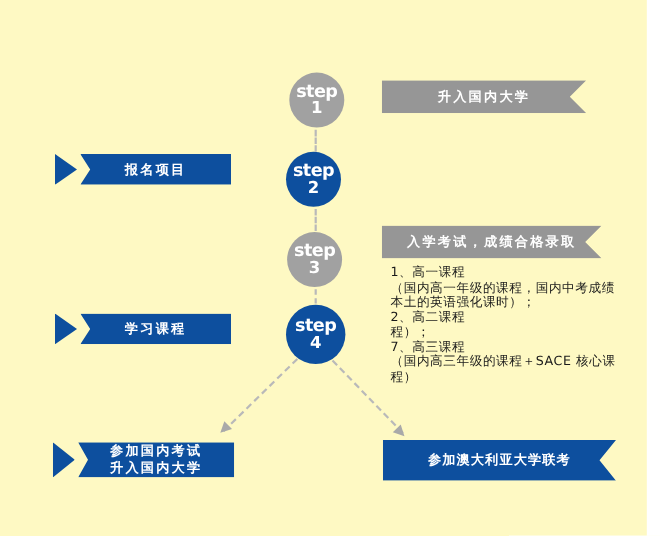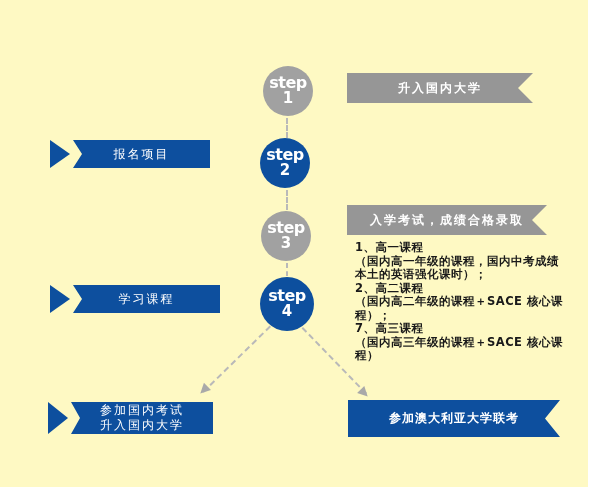"报名项目" .ribbon-left .body { font-weight: normal -> bold }
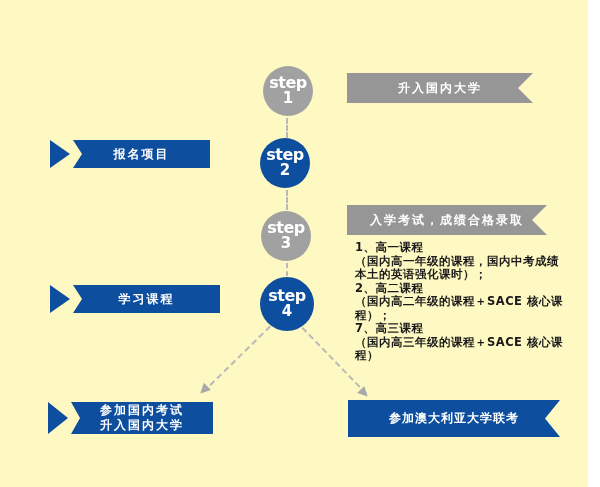"1、高一课程" .course-list { font-weight: bold -> normal }
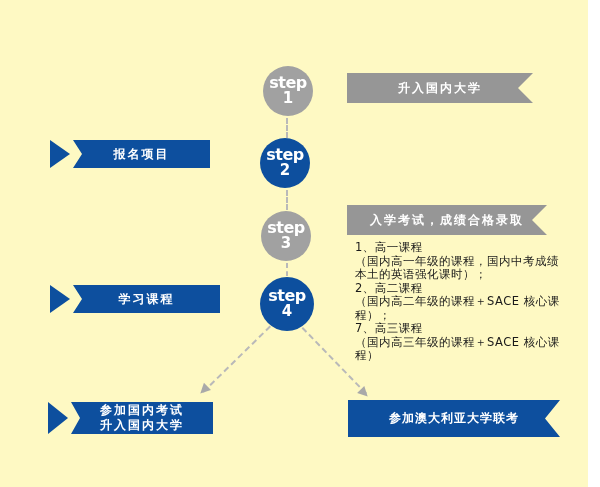"学习课程" div.ribbon-left { padding-left: 10px -> none }
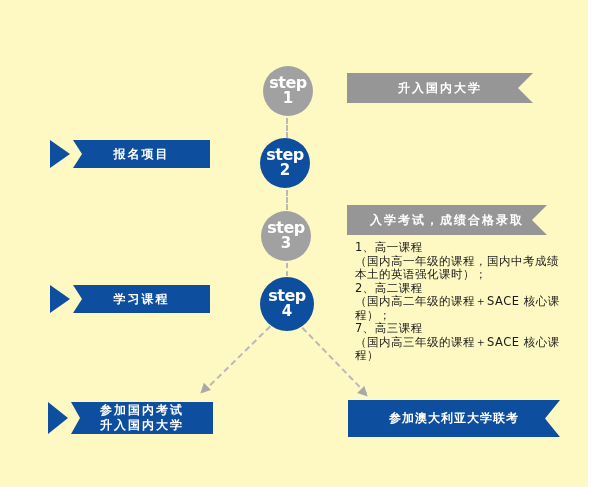"（国内高二年级的课程＋SACE 核心课" div { html: <div>（国内高二年级的课程＋SACE 核心课</div> -> none }
